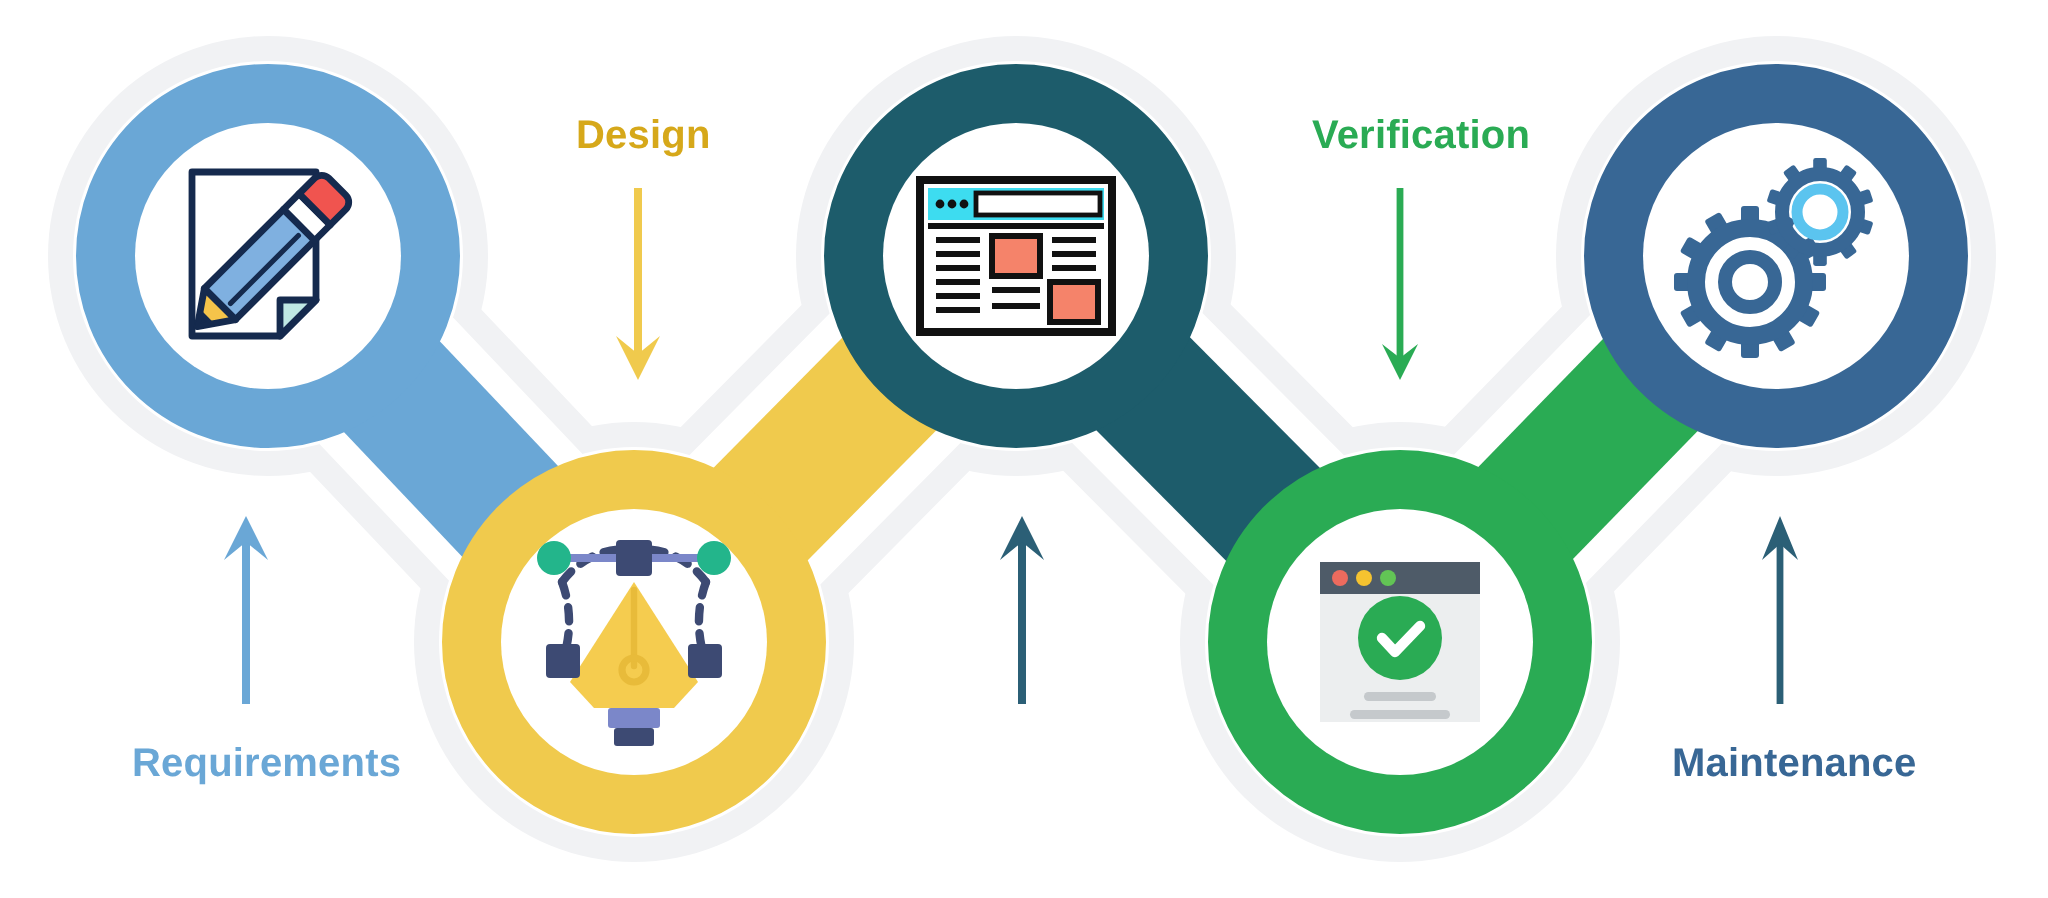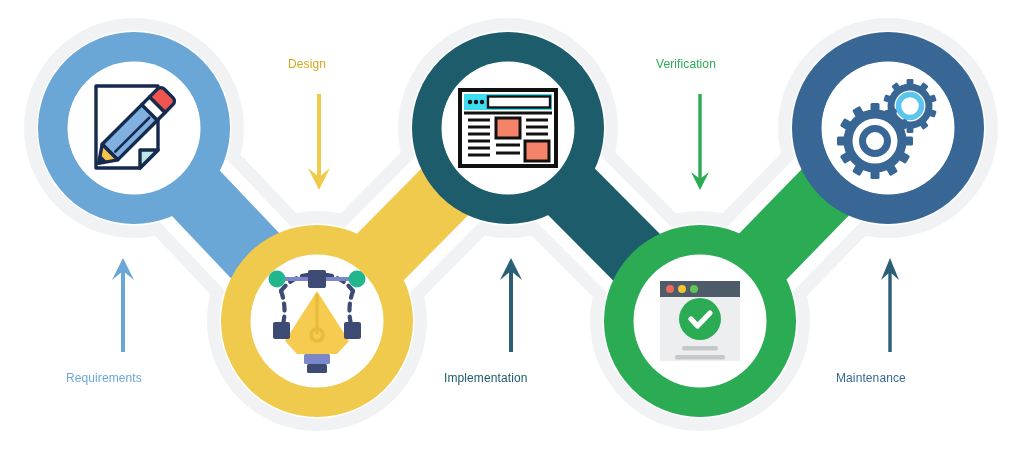"Design" .stage-label { font-size: 12px -> 20px; font-weight: normal -> bold }
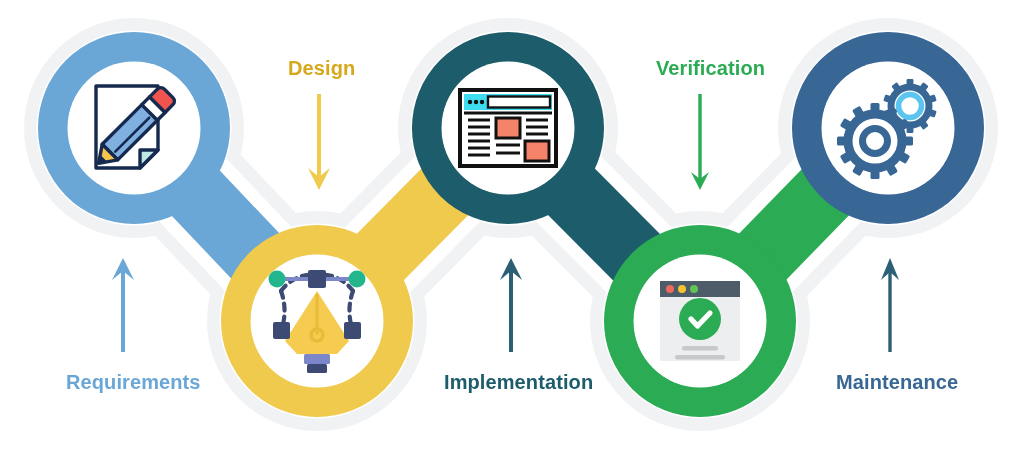"Implementation" div.stage-label { html: <div>Implementation</div> -> none }
